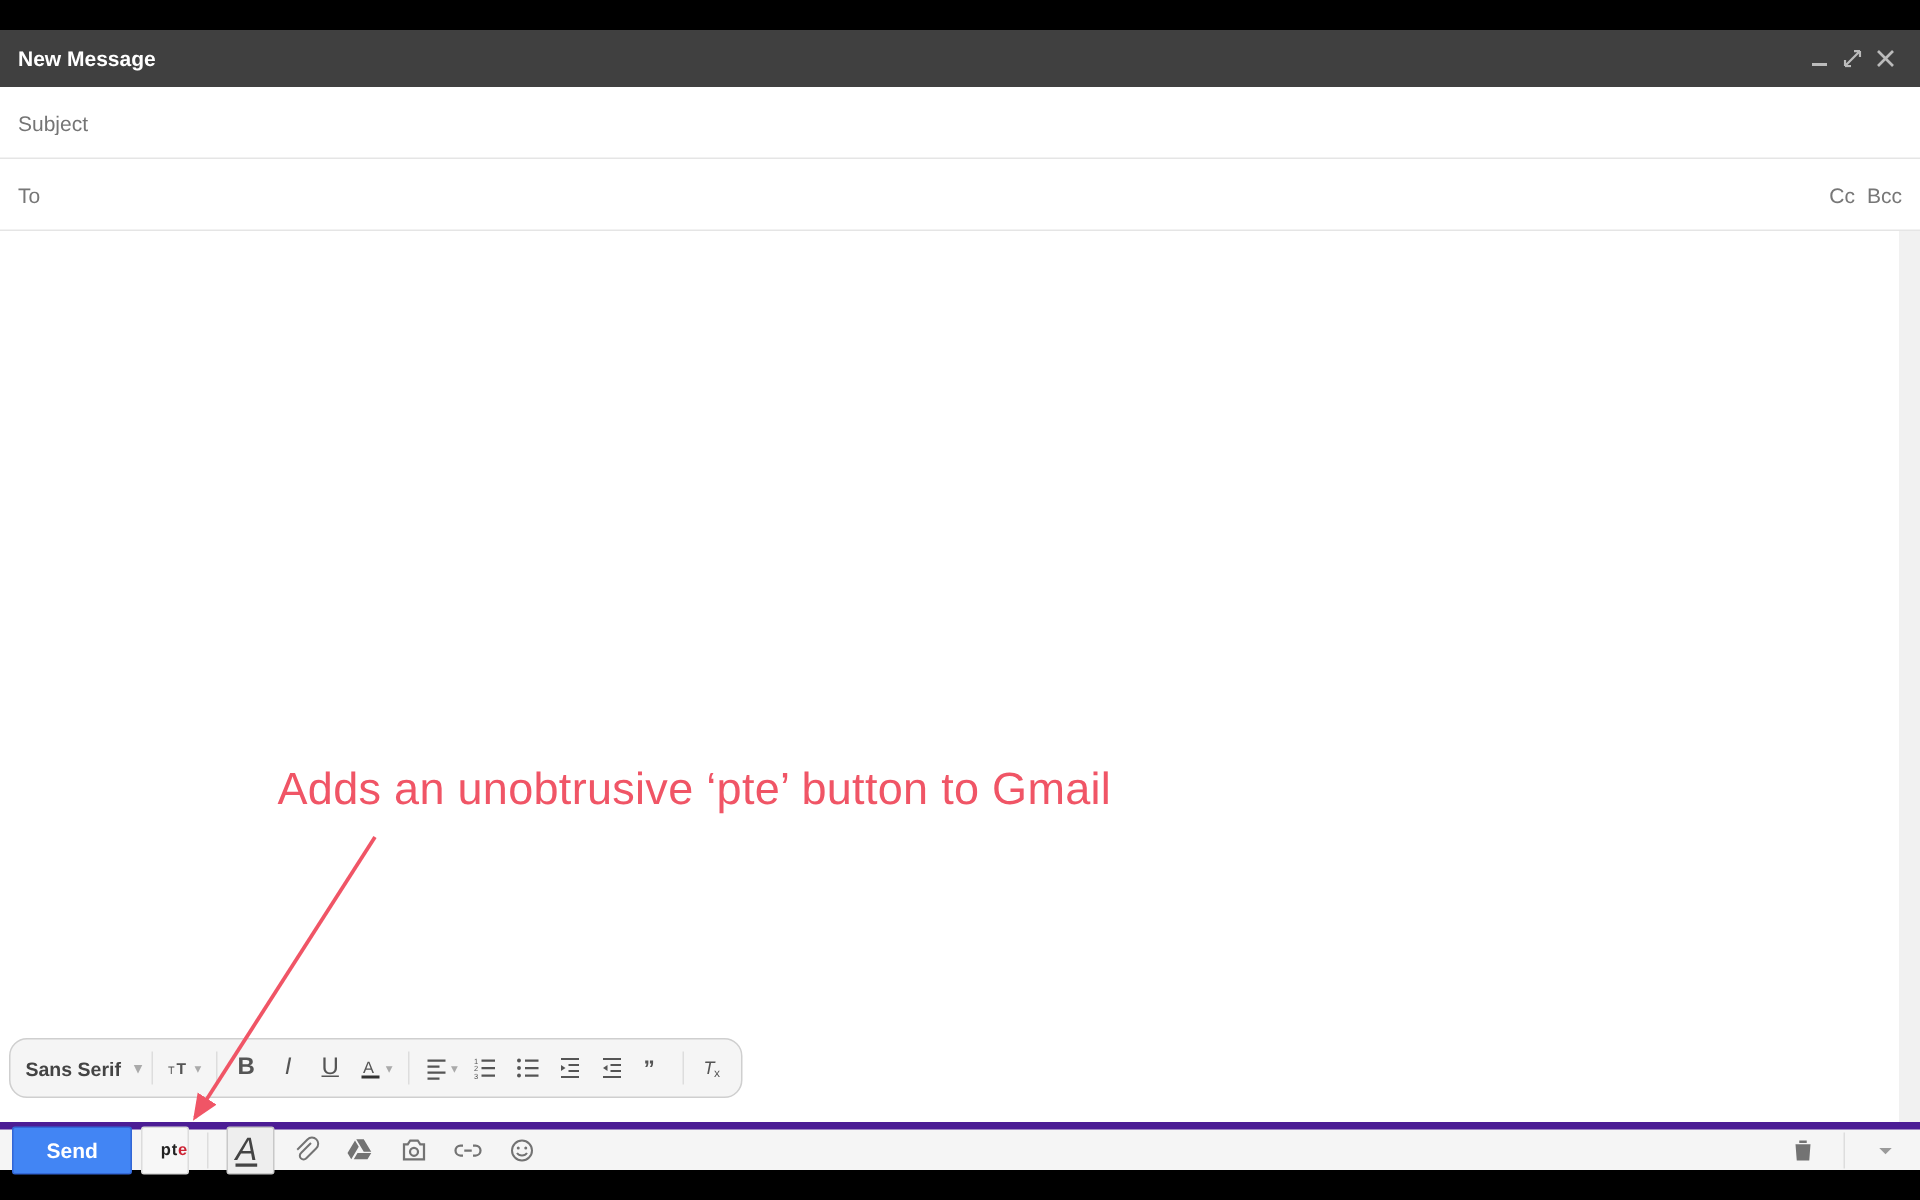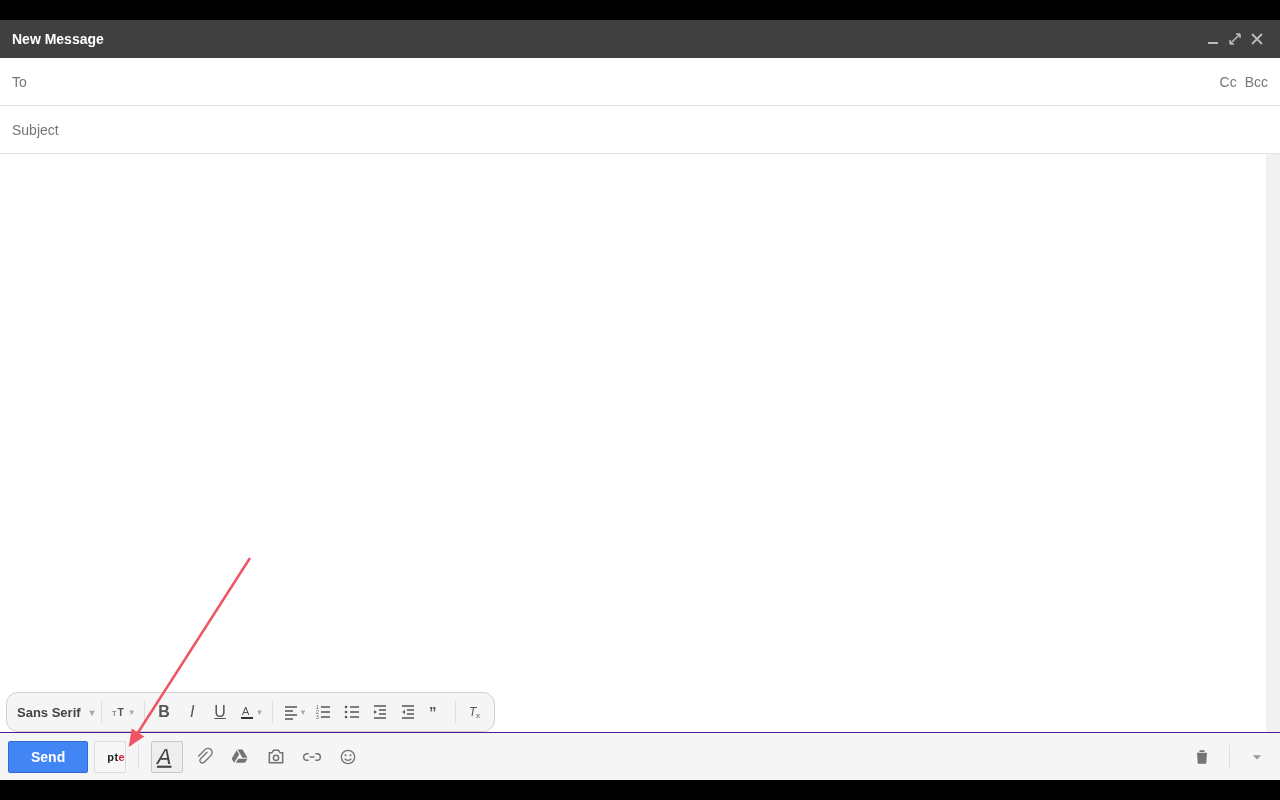"To" div.row { order: before "Subject" -> after "Subject" }
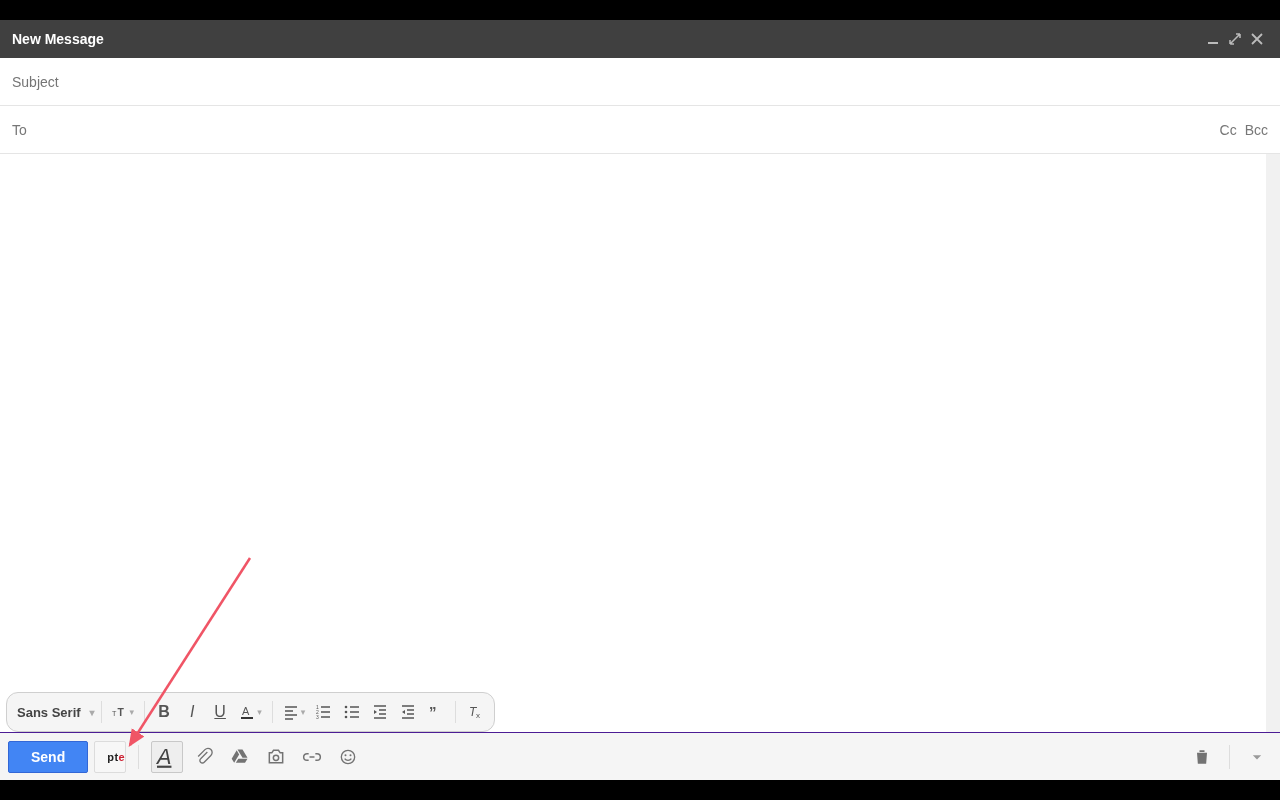"Adds an unobtrusive ‘pte’ button" div.anno-text { html: none -> <div>Adds an unobtrusive ‘pte’ button to Gmail</div> }
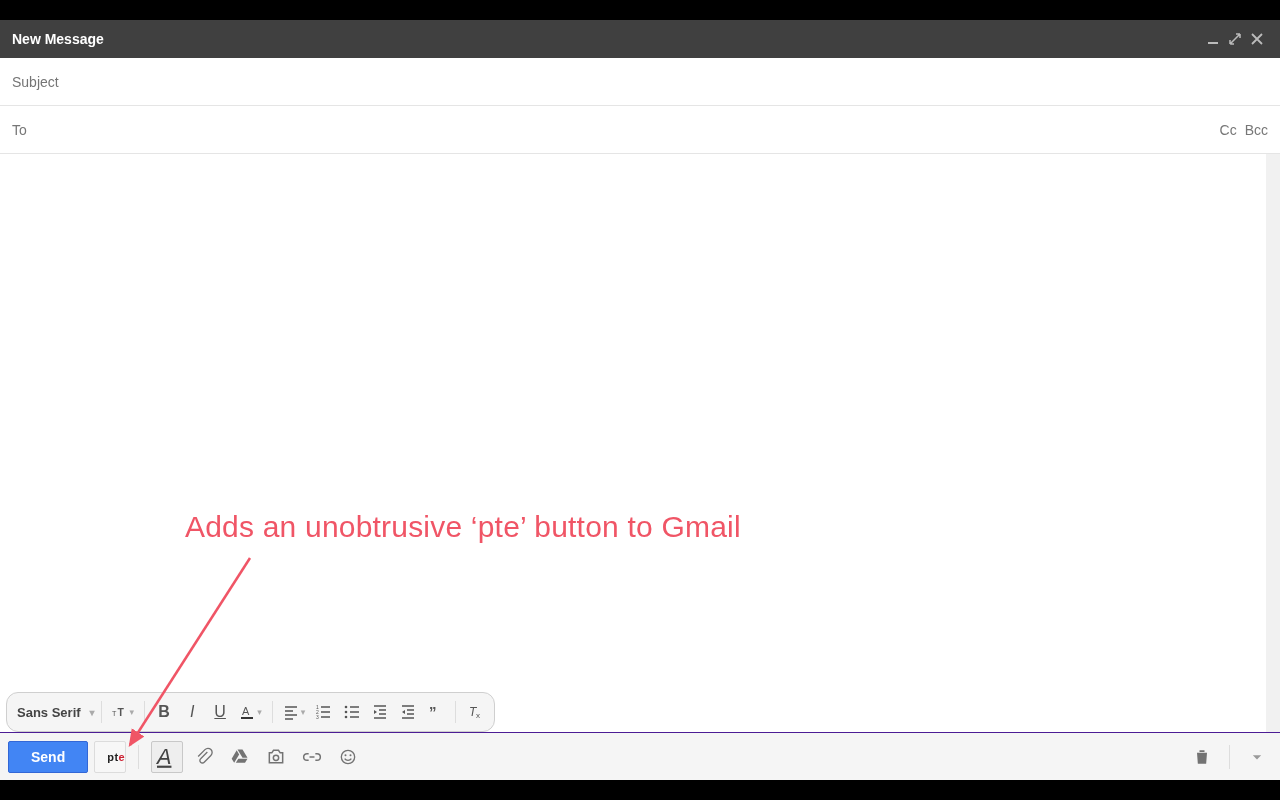"Send" .actbar { border-top: 1px solid #4c1d95 -> 5px solid #4c1d95; height: 48px -> 32px }
